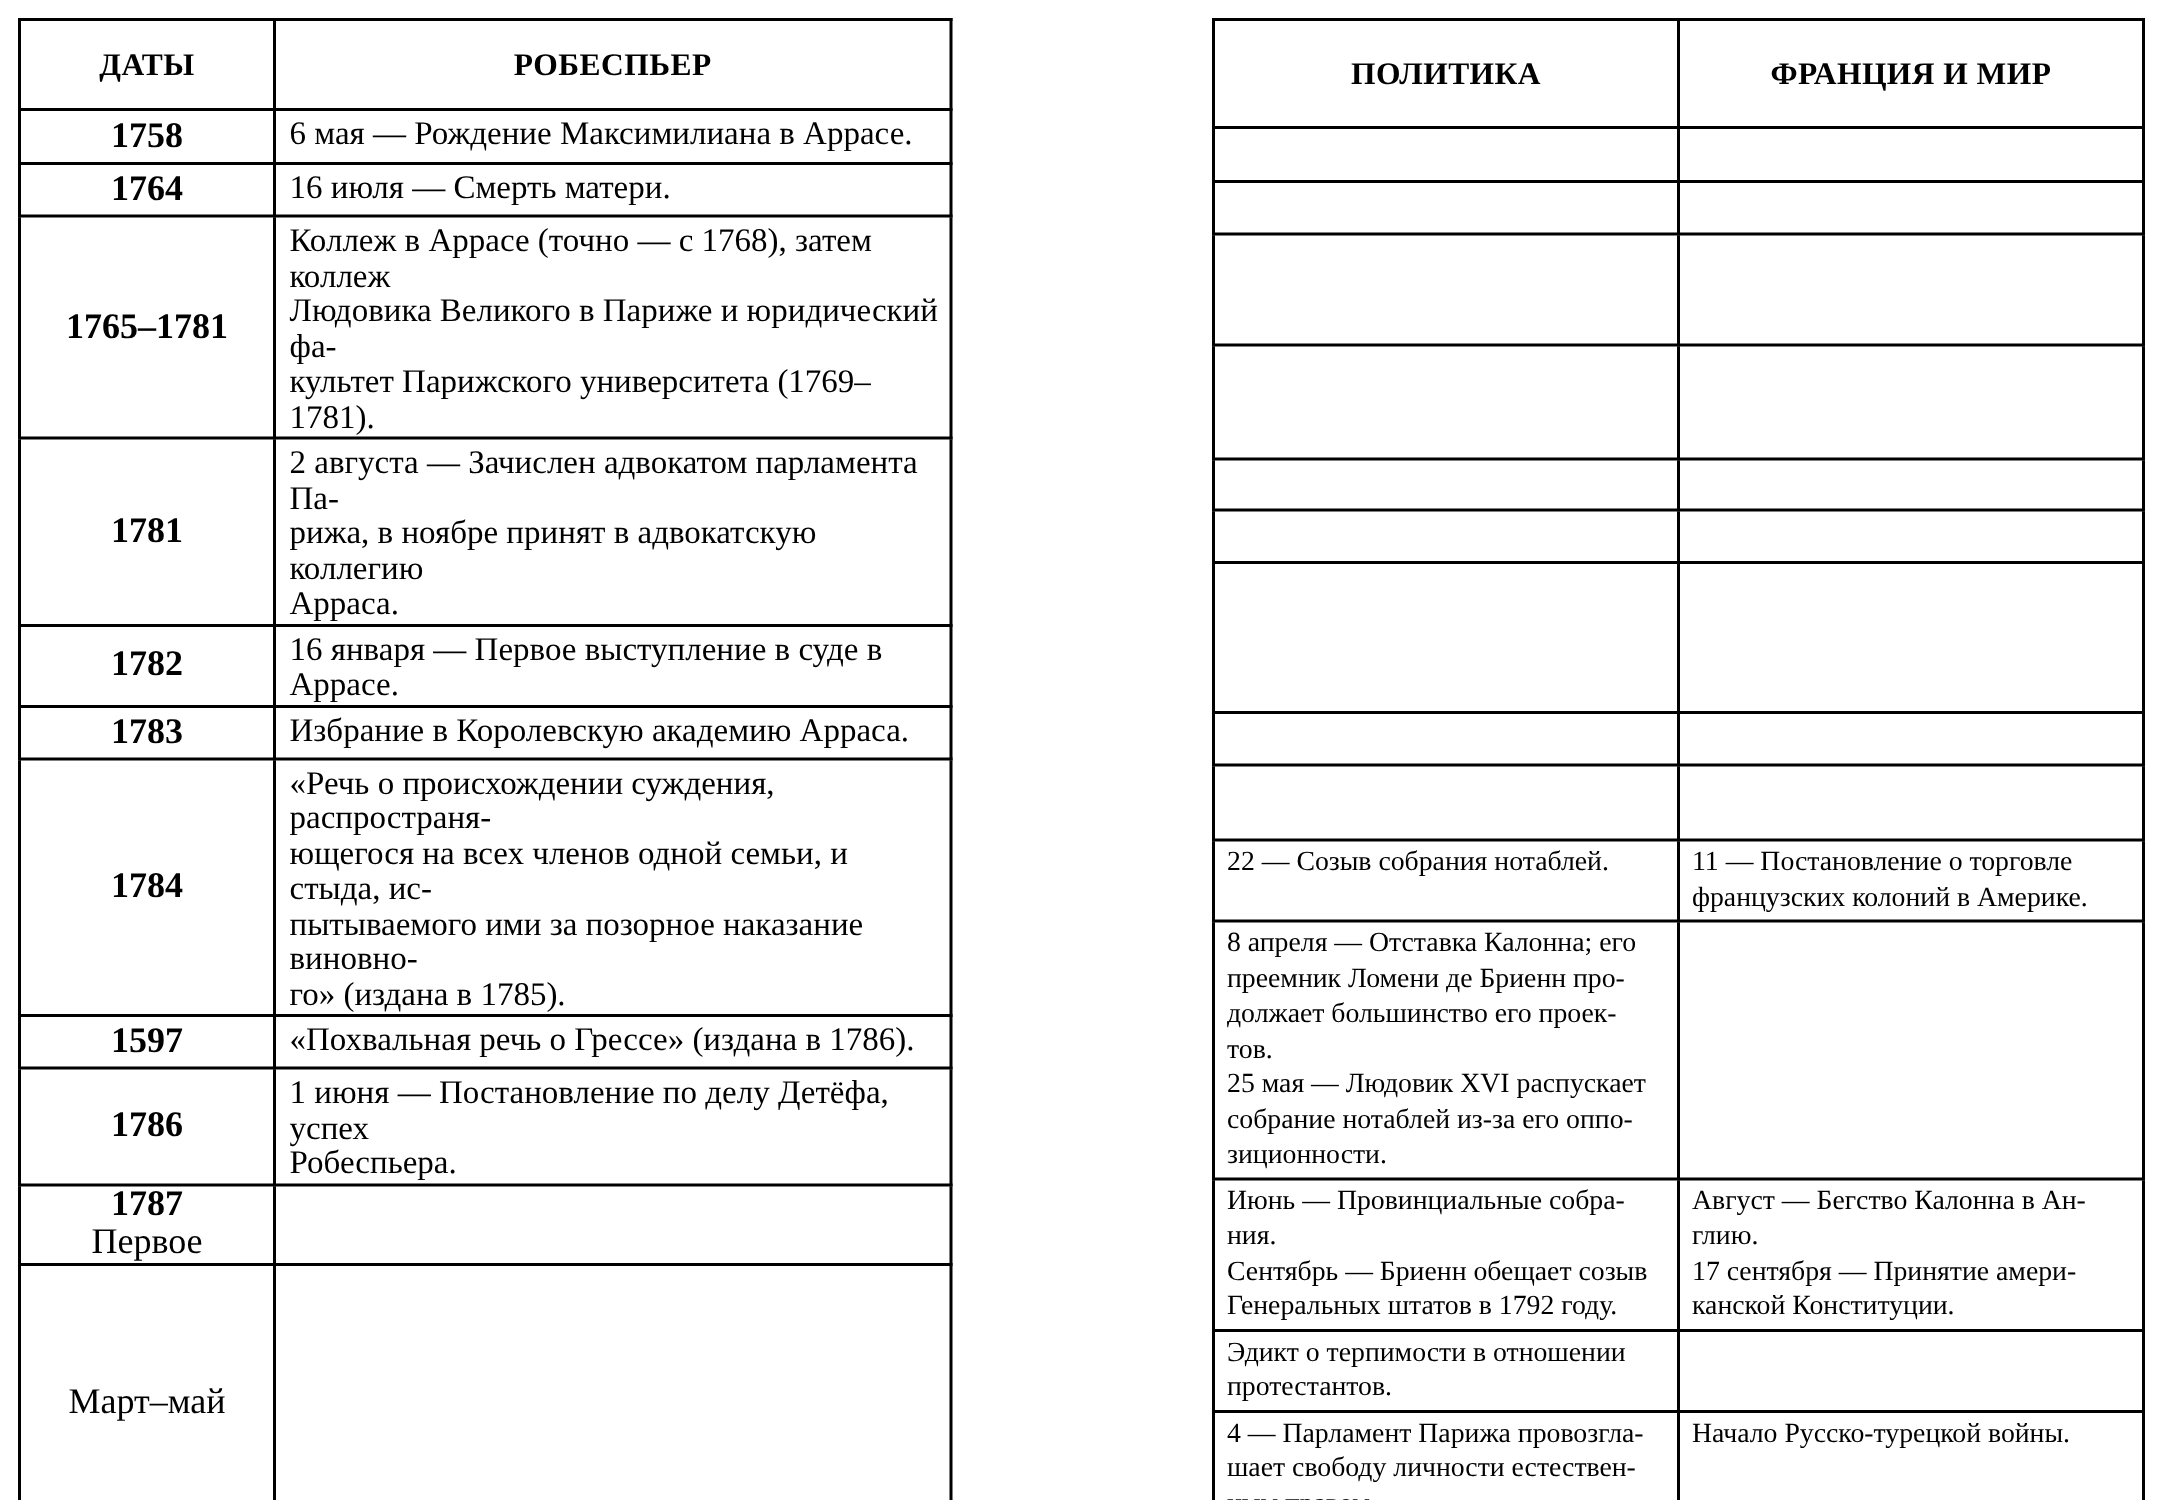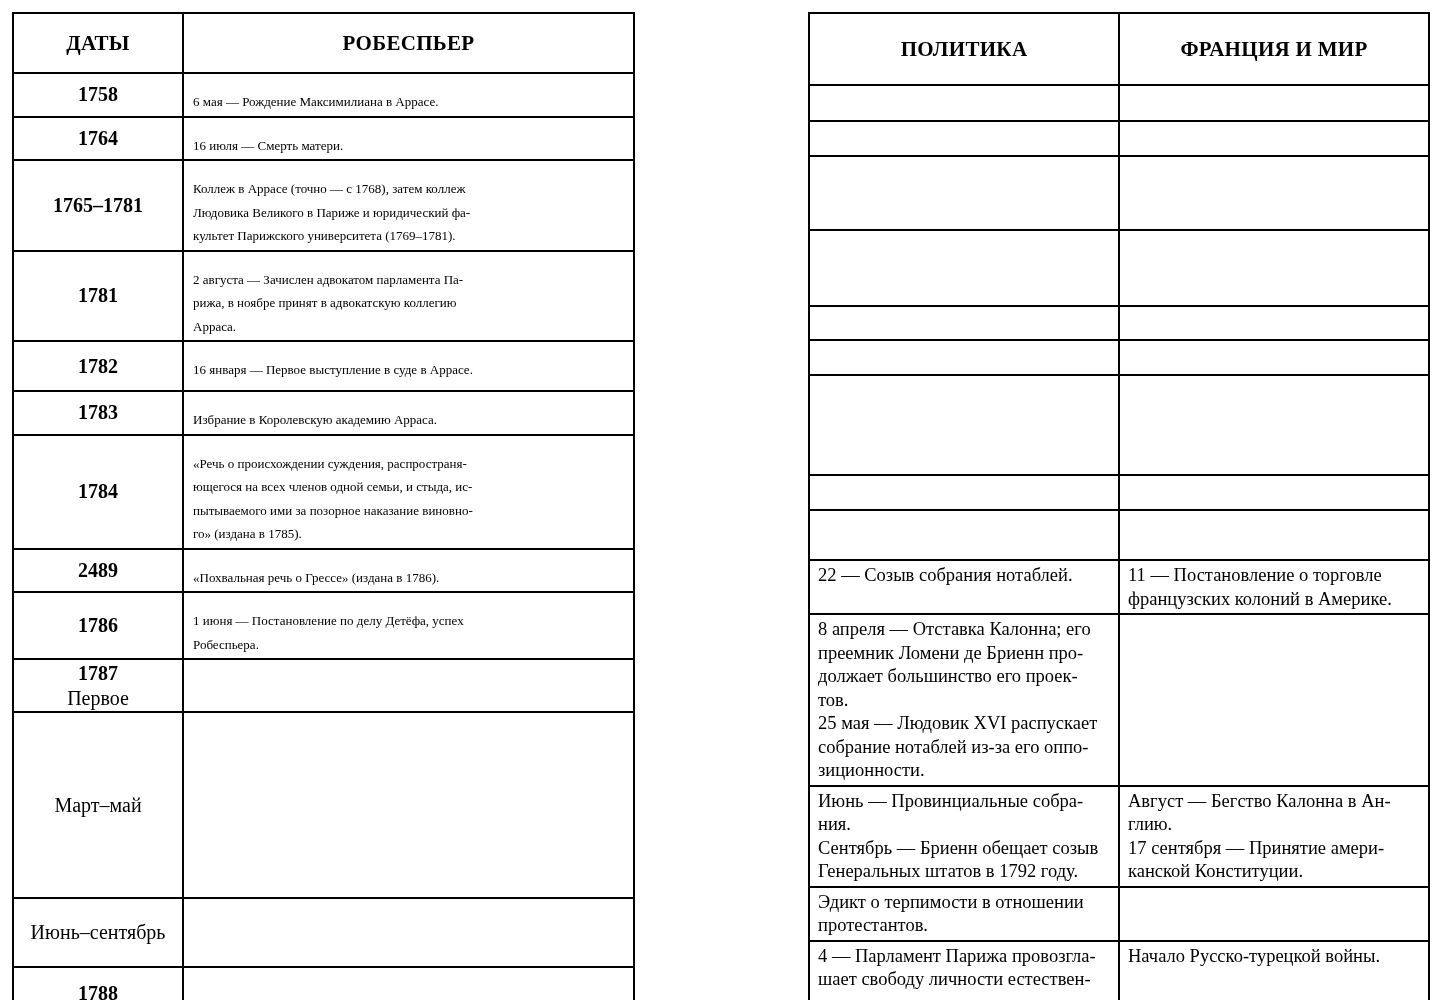"1758" td.date-cell { font-size: 20px -> 24px }
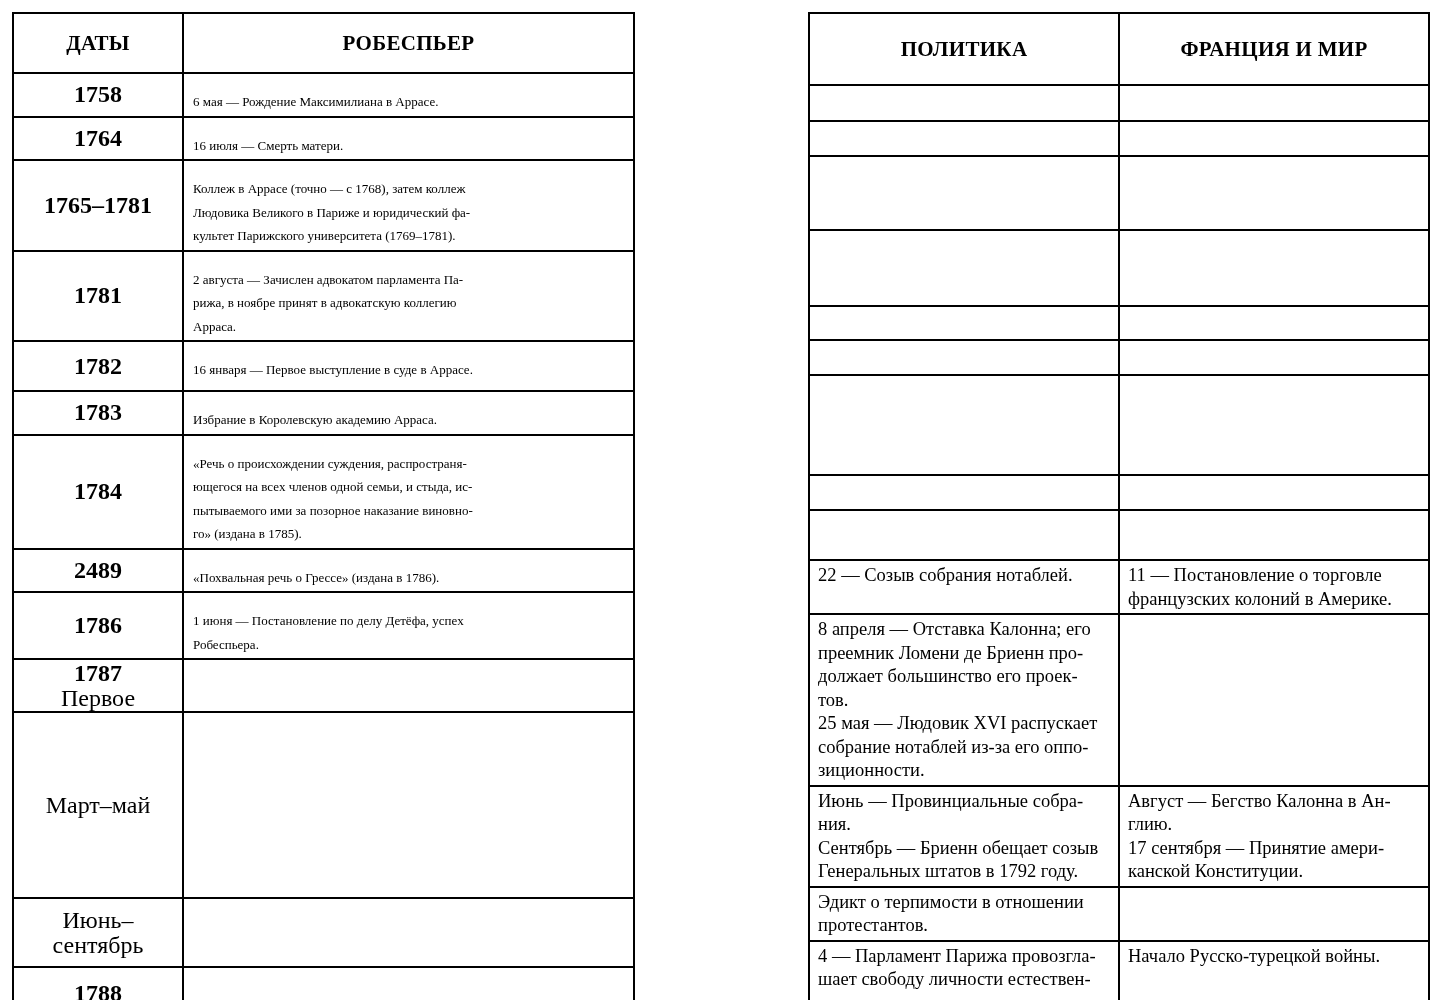"6 мая — Рождение Максимилиана" td.event-cell { font-size: 13px -> 22px; padding: 16px 6px 2px 9px -> 3px 6px 2px 9px }
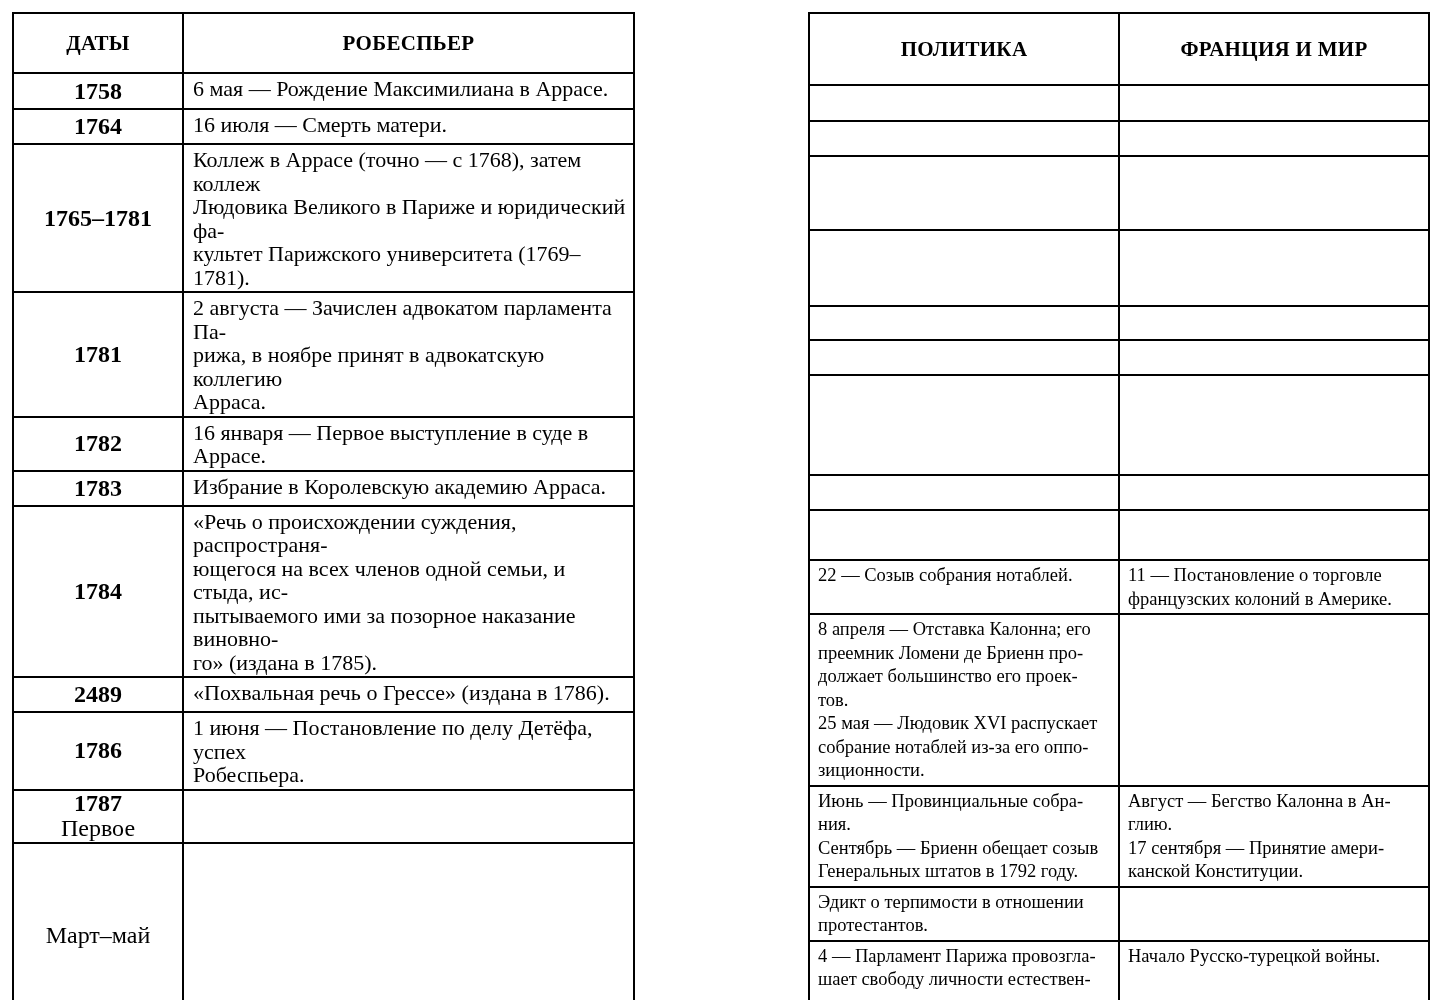"2489" div.date-year { text: 2489 -> 1597 }
